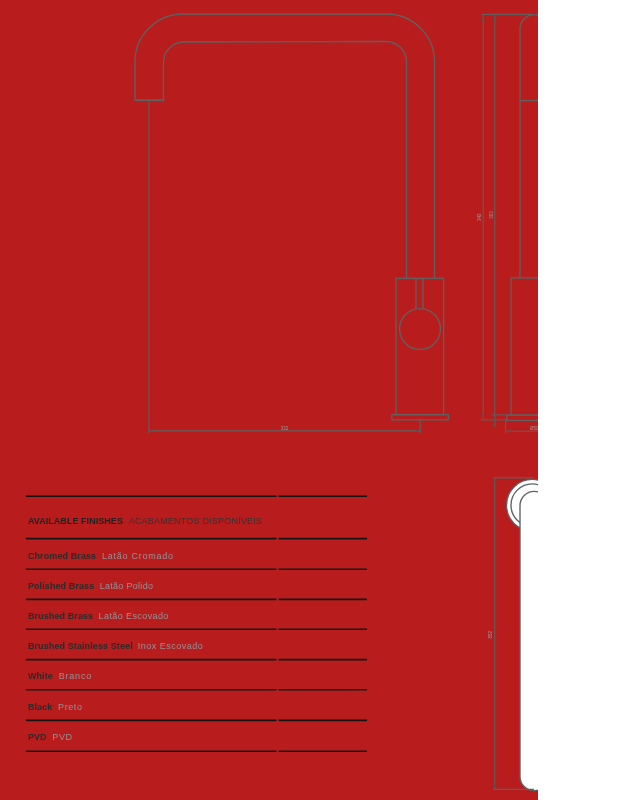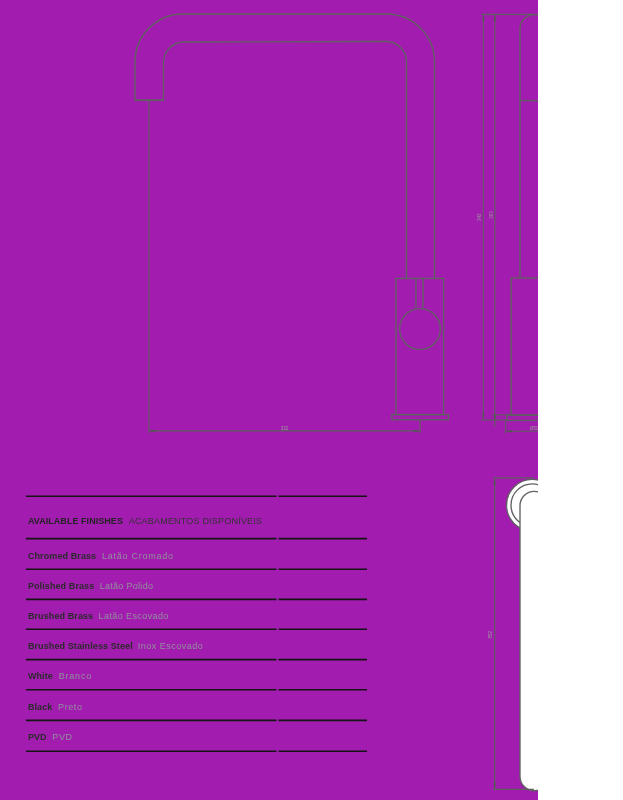"AVAILABLE FINISHES ACABAMENTOS" #page { background: #a21caf -> #b91c1c }
